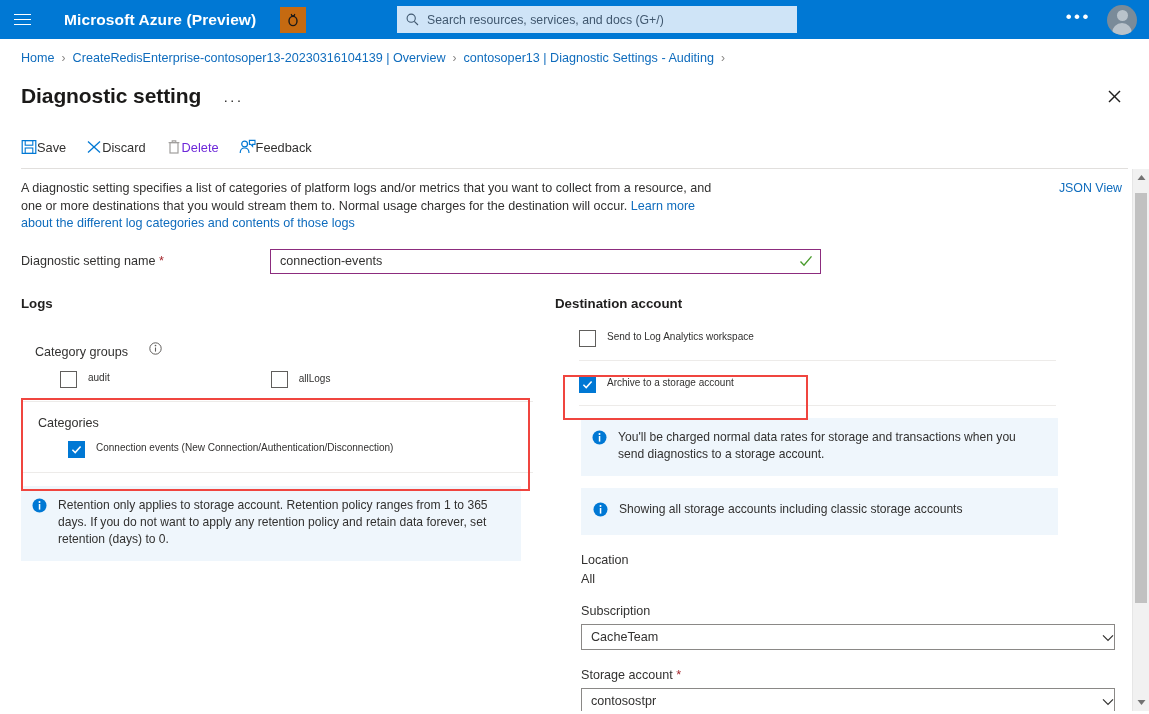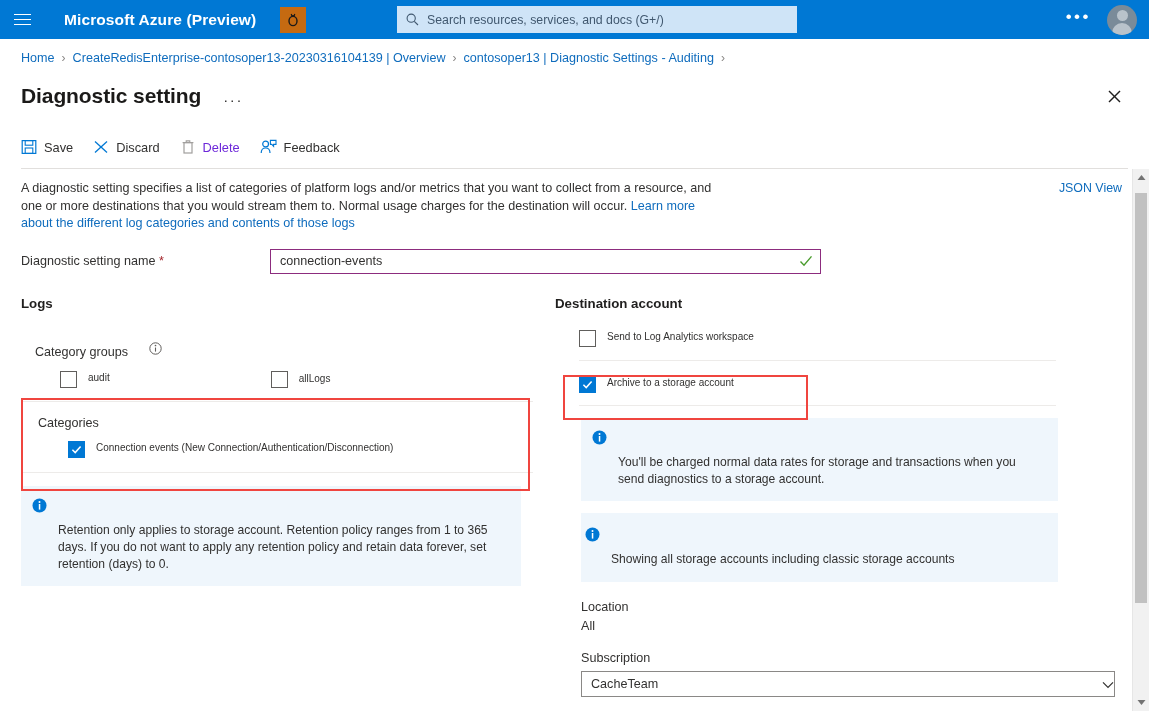"Save" .cmd { gap: 7px -> none }
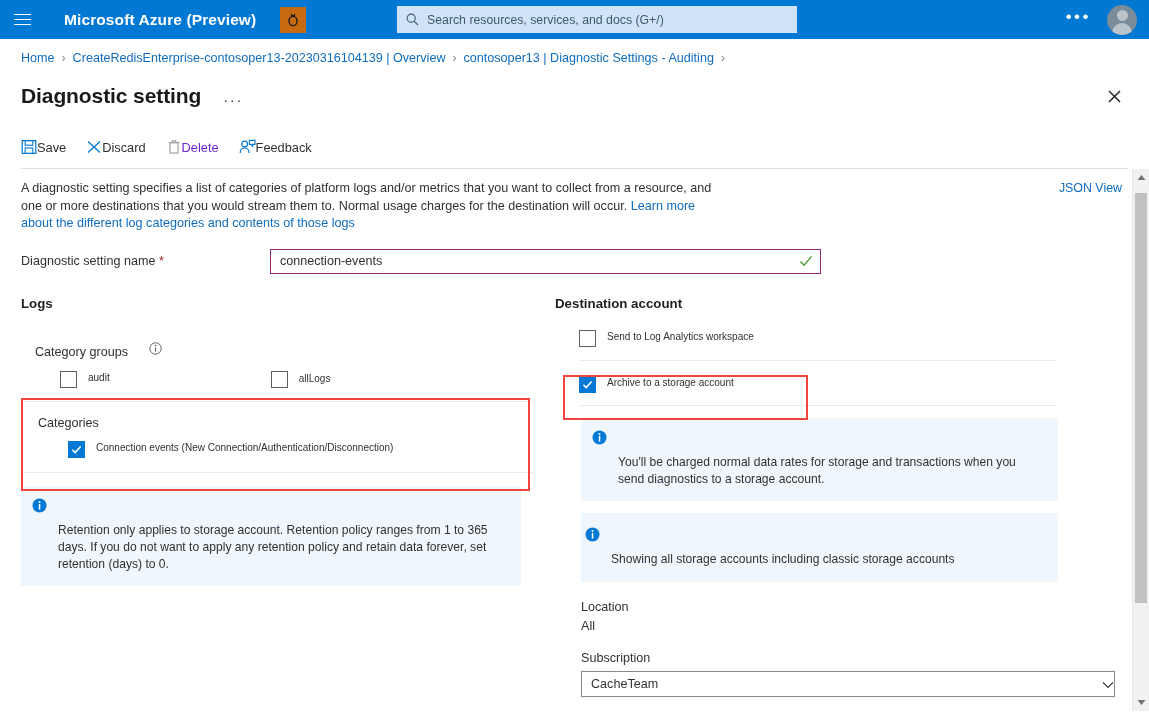"You'll be charged normal data" .info-text { margin-top: 25px -> none }
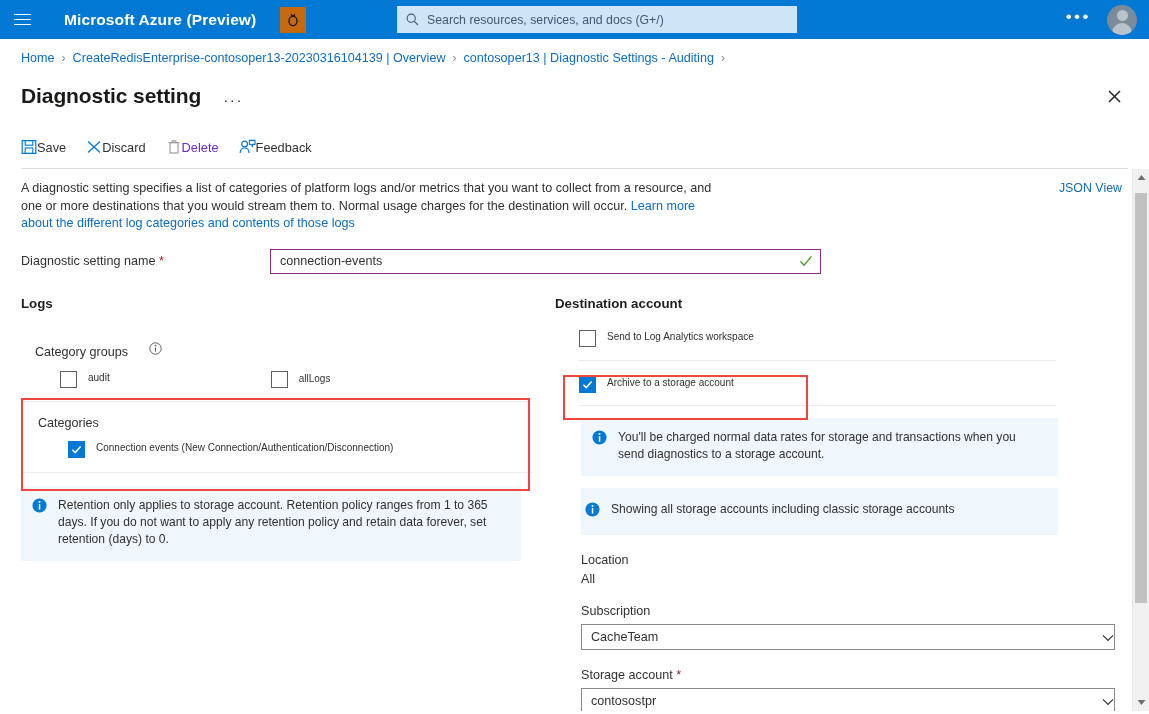"Showing all storage accounts including" .right-info.second { padding: 13px 13px 14px 4px -> 13px 13px 14px 12px }
